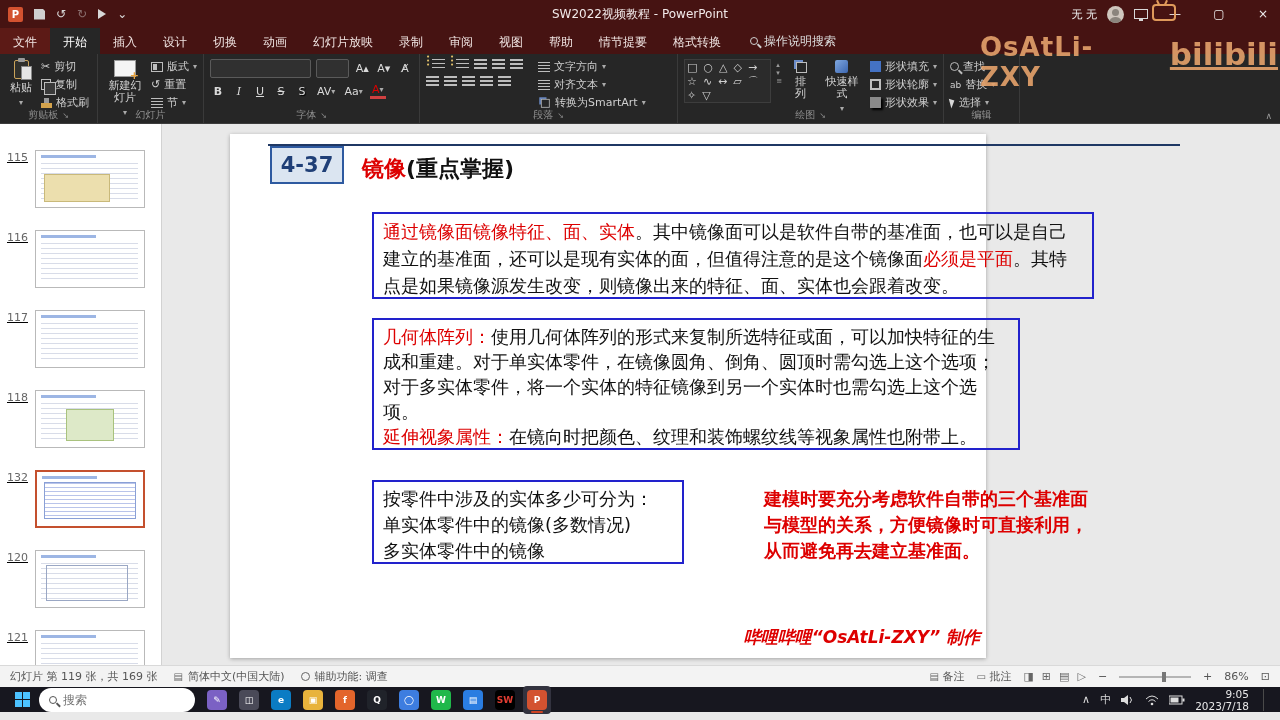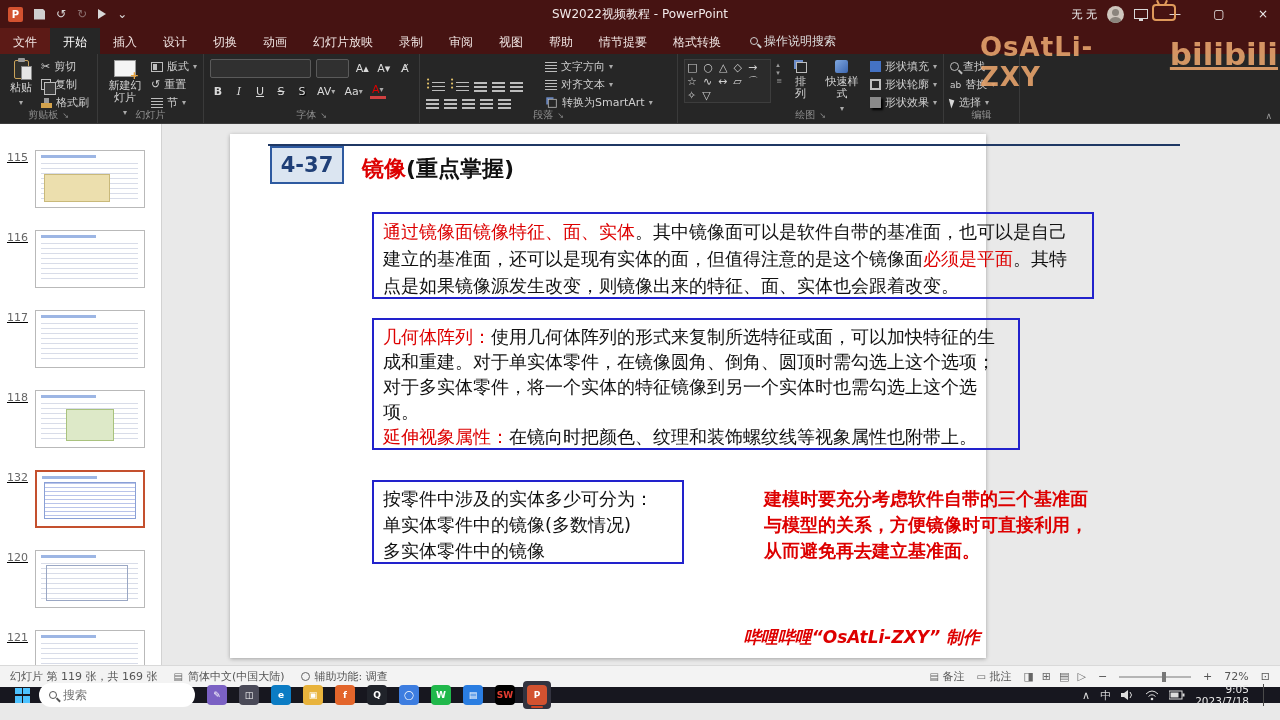"文字方向" div.hrow { align-items: flex-end -> flex-start; gap: 22px -> 15px }
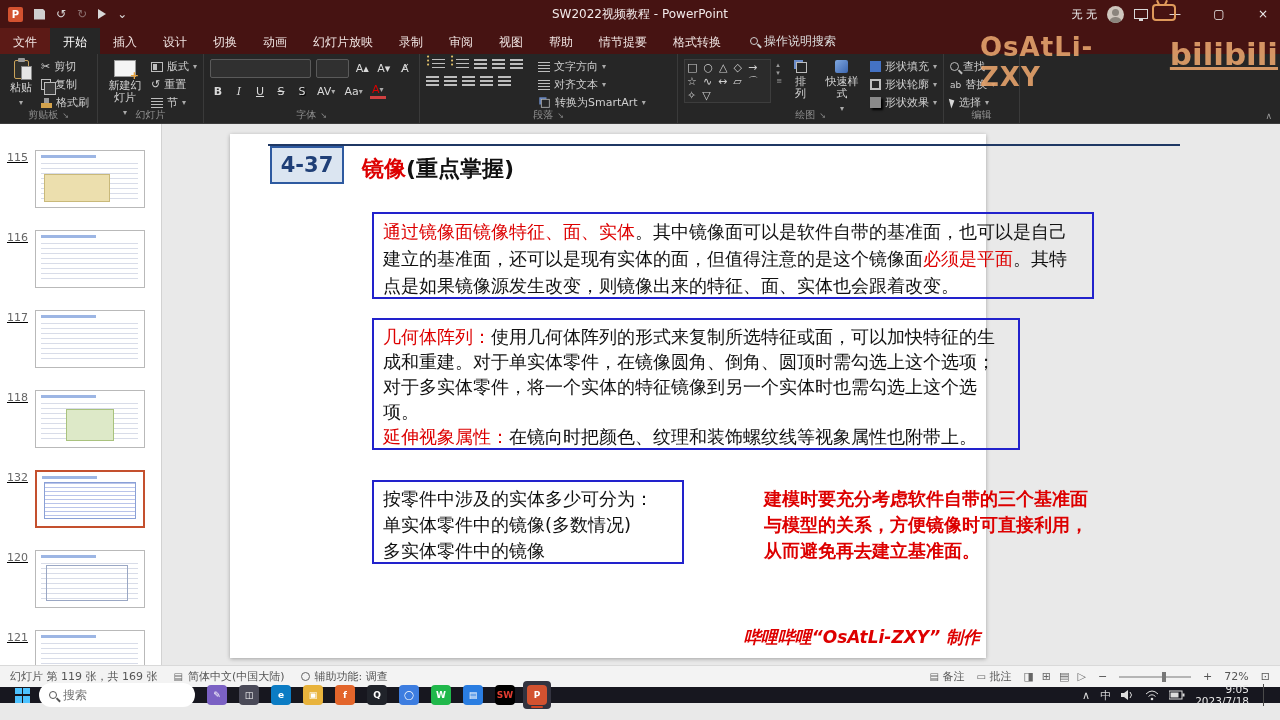"72%" span { text: 72% -> 86% }
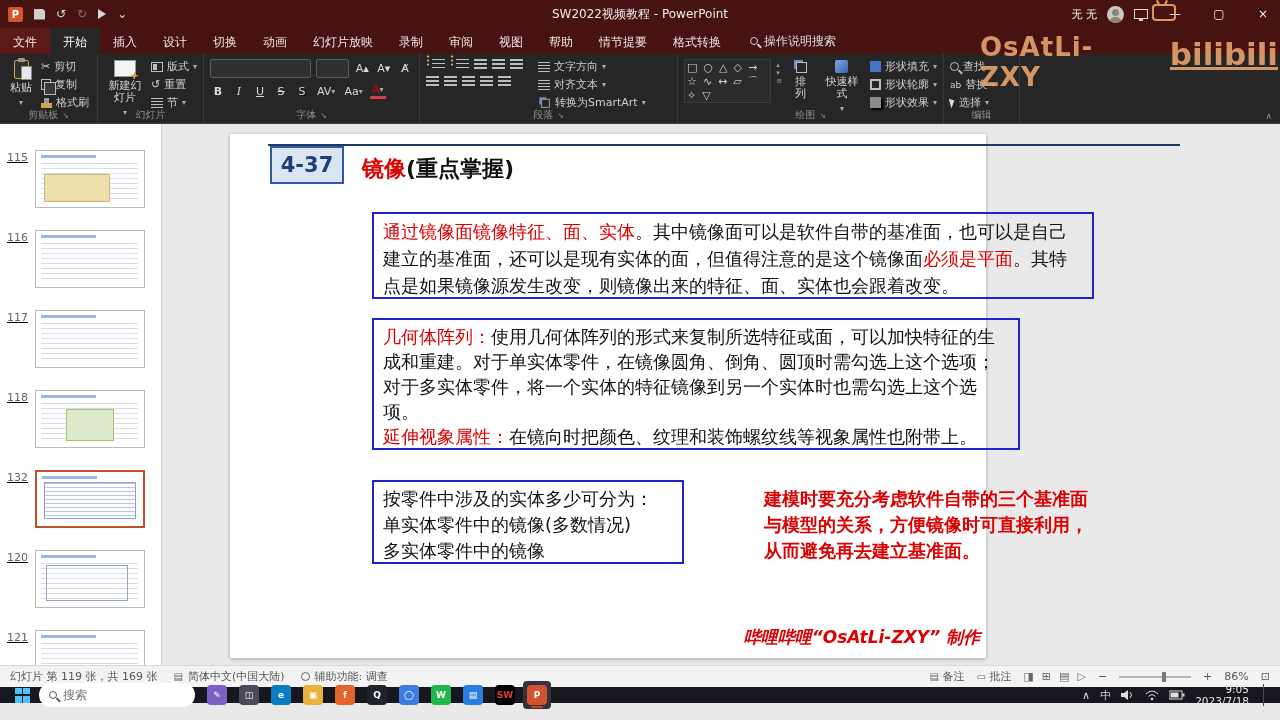"搜索" .taskbar { height: 16px -> 25px }
